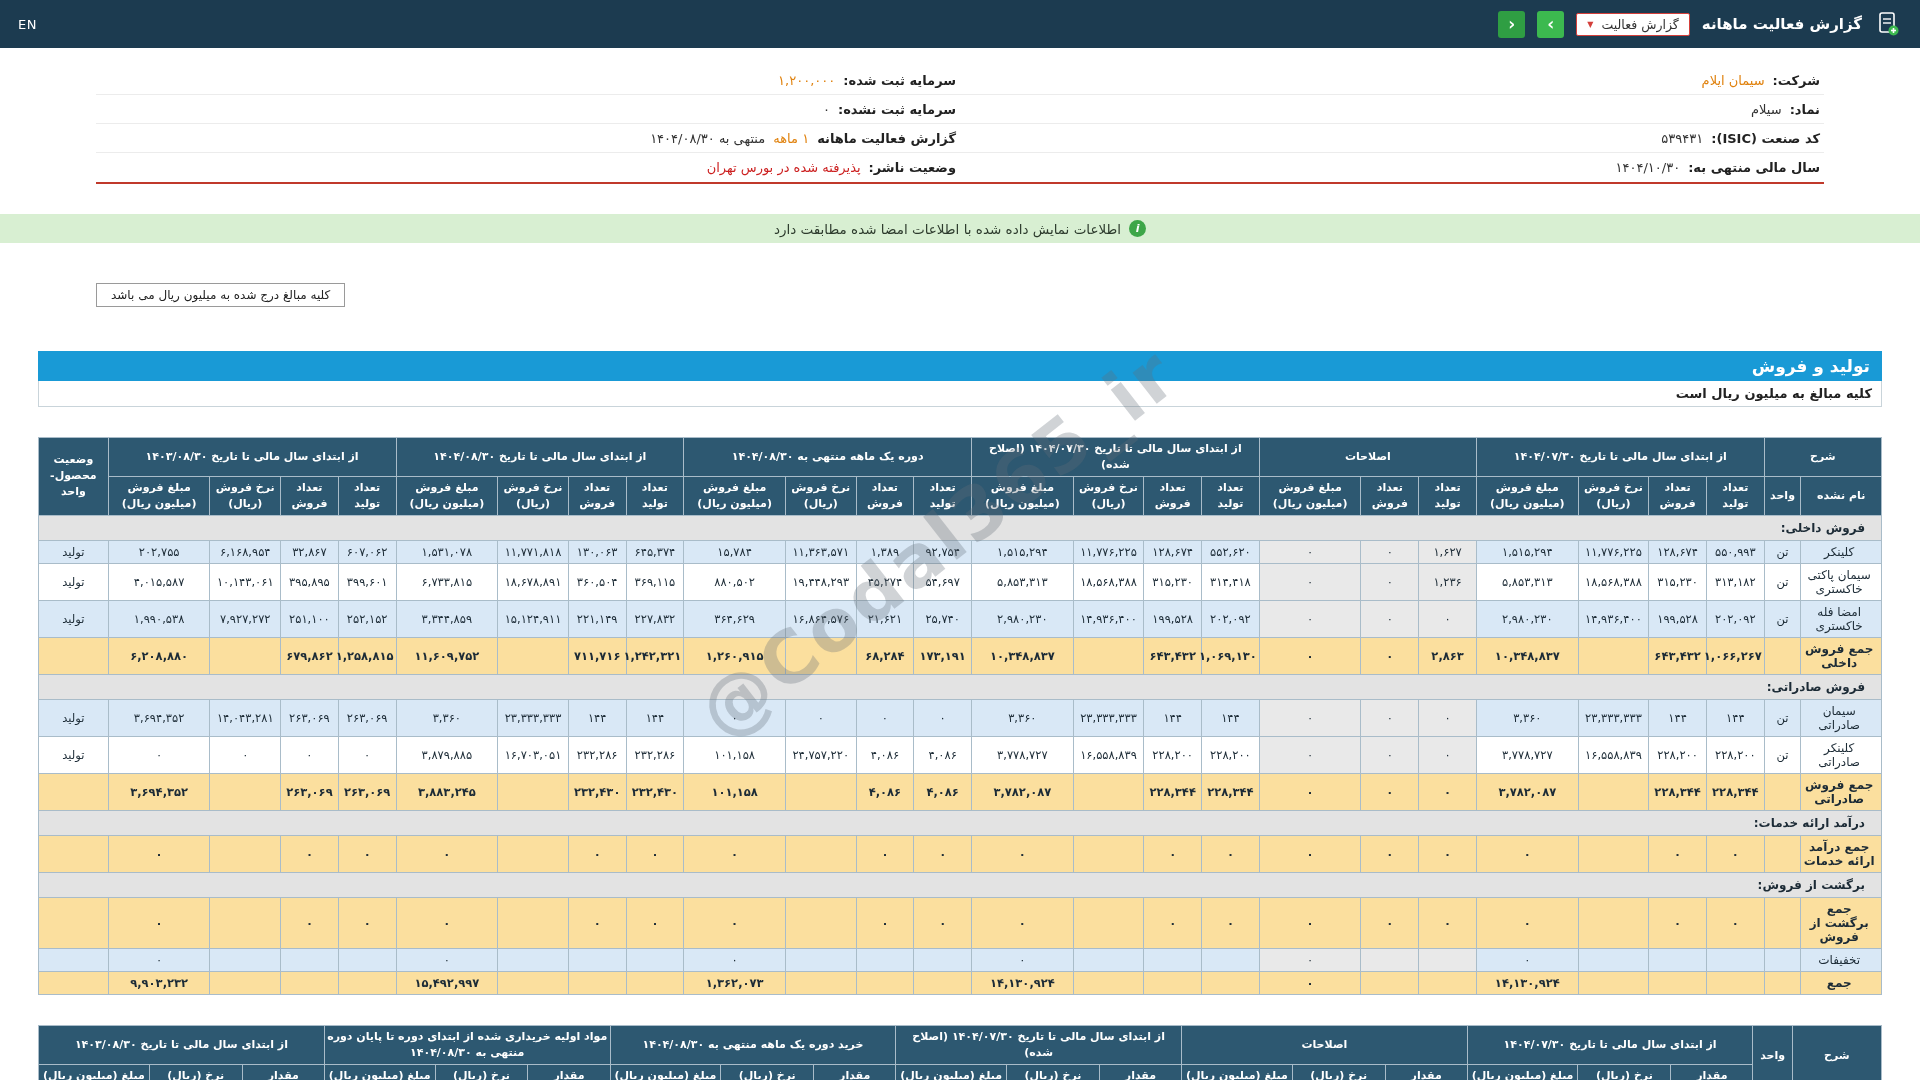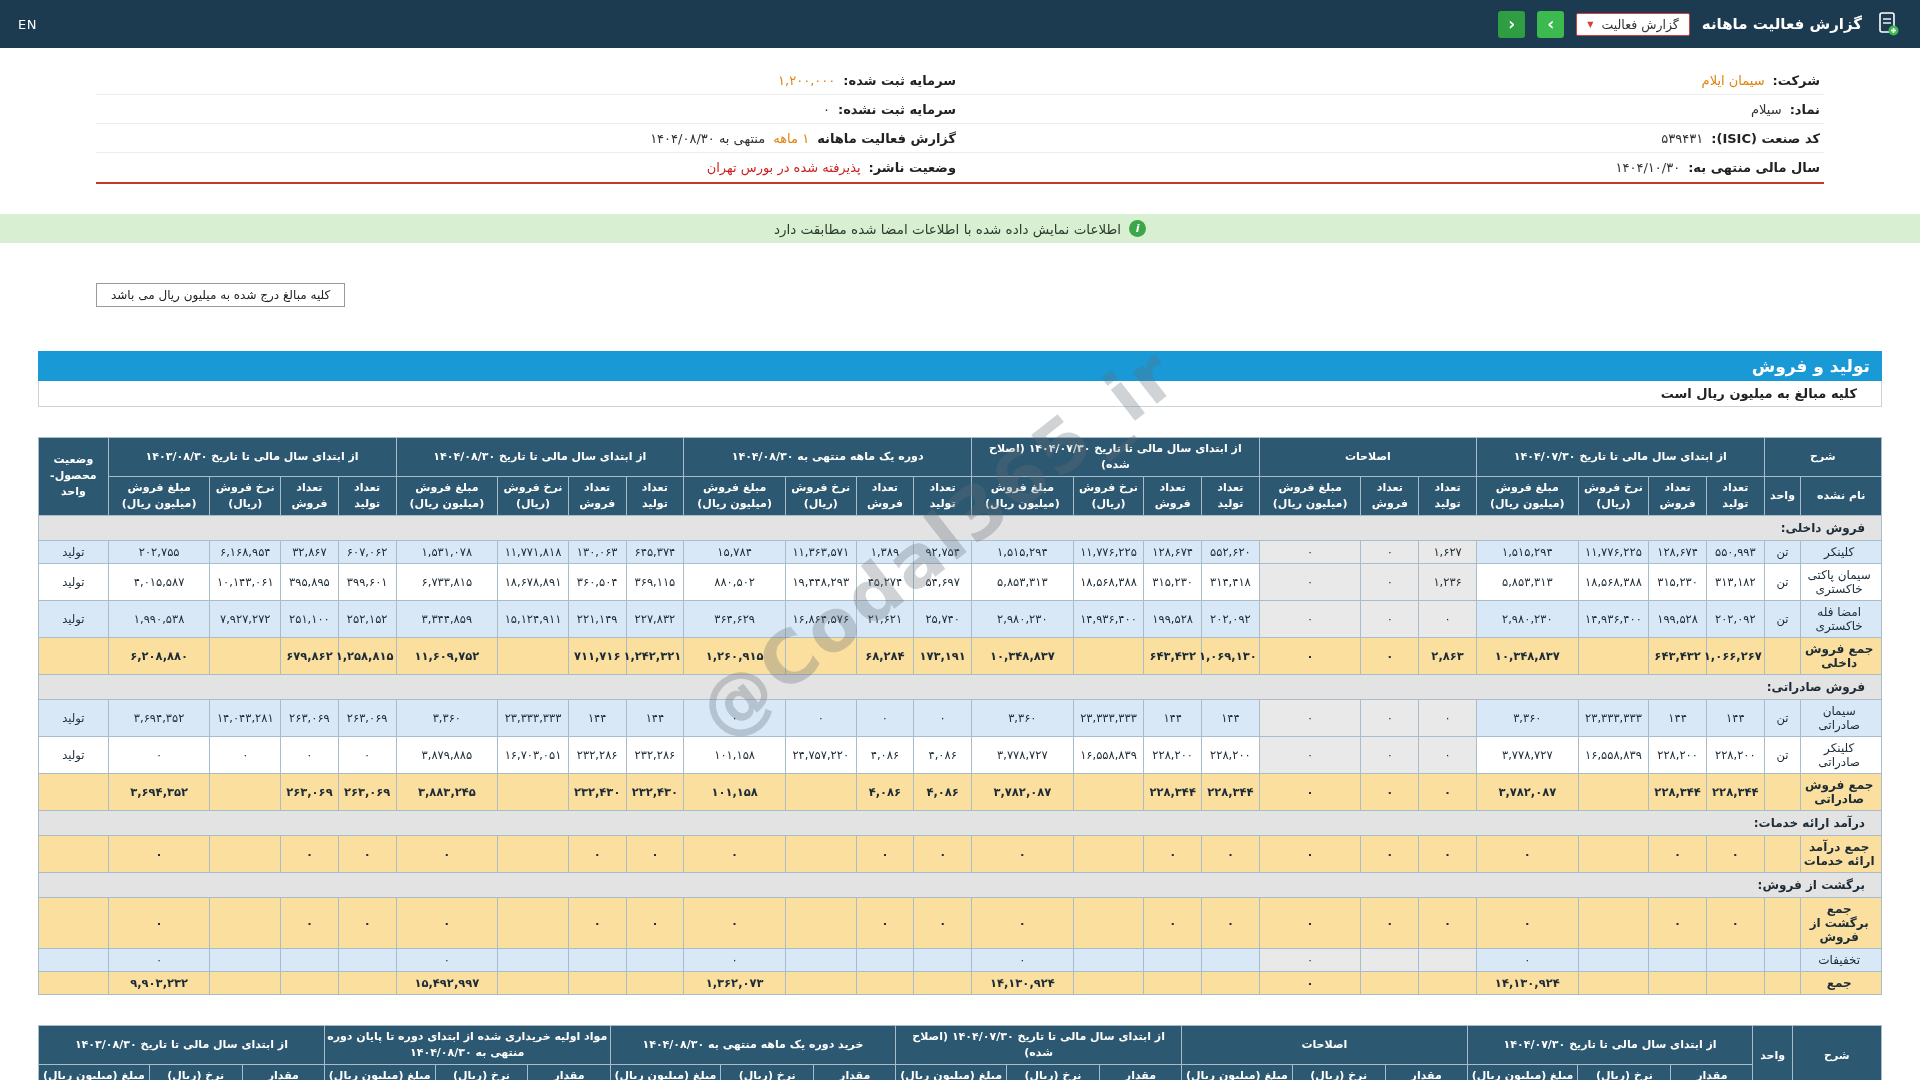"کلیه مبالغ به میلیون ریال" .sec-sub { padding: 5px 24px -> 5px 9px }
